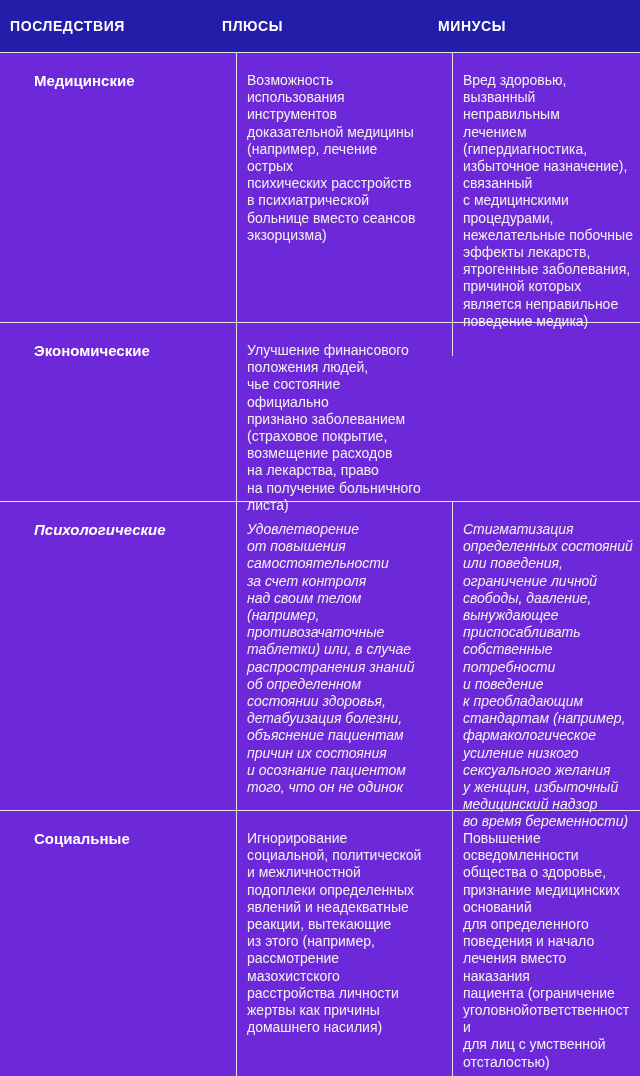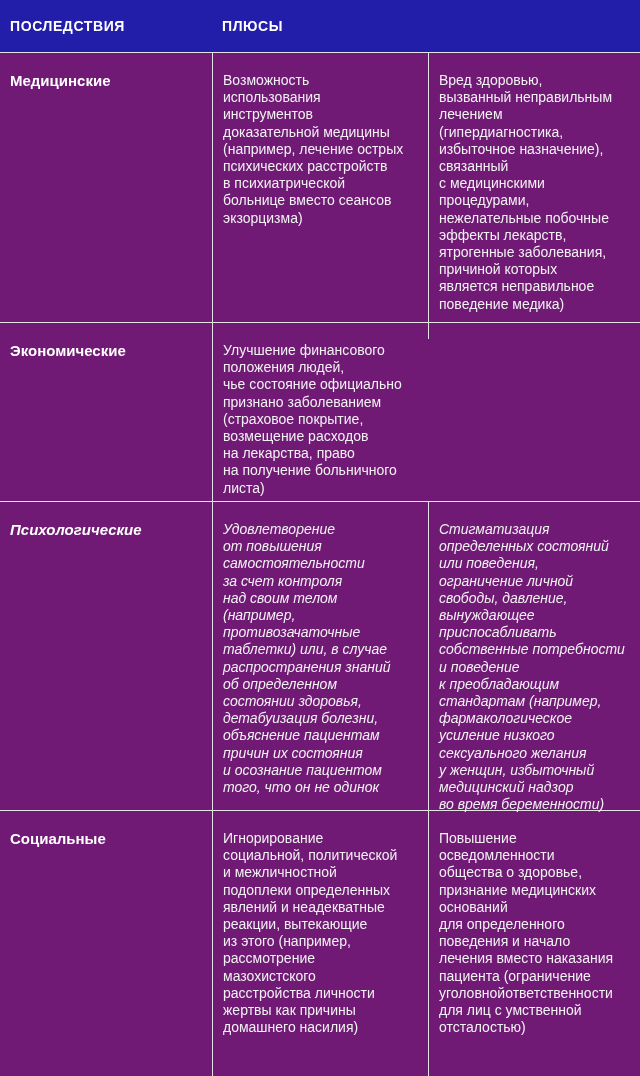"ПОСЛЕДСТВИЯ" .page { background: #701a75 -> #6d28d9 }
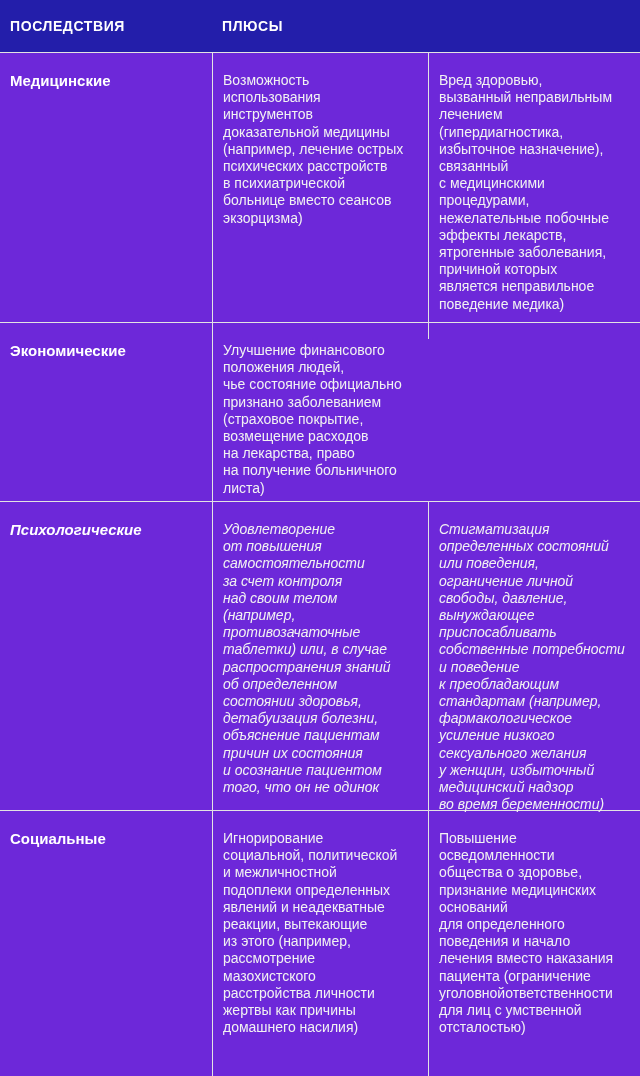"МИНУСЫ" div.header-cell { html: none -> <div>МИНУСЫ</div> }
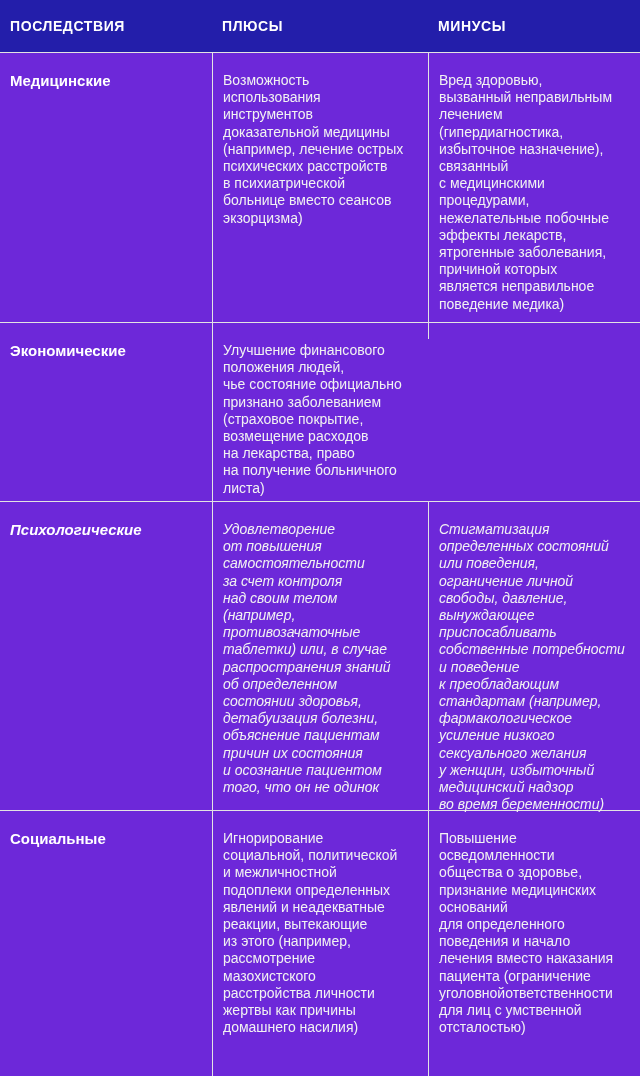"Медицинские" .cell { margin-left: none -> 24px }
